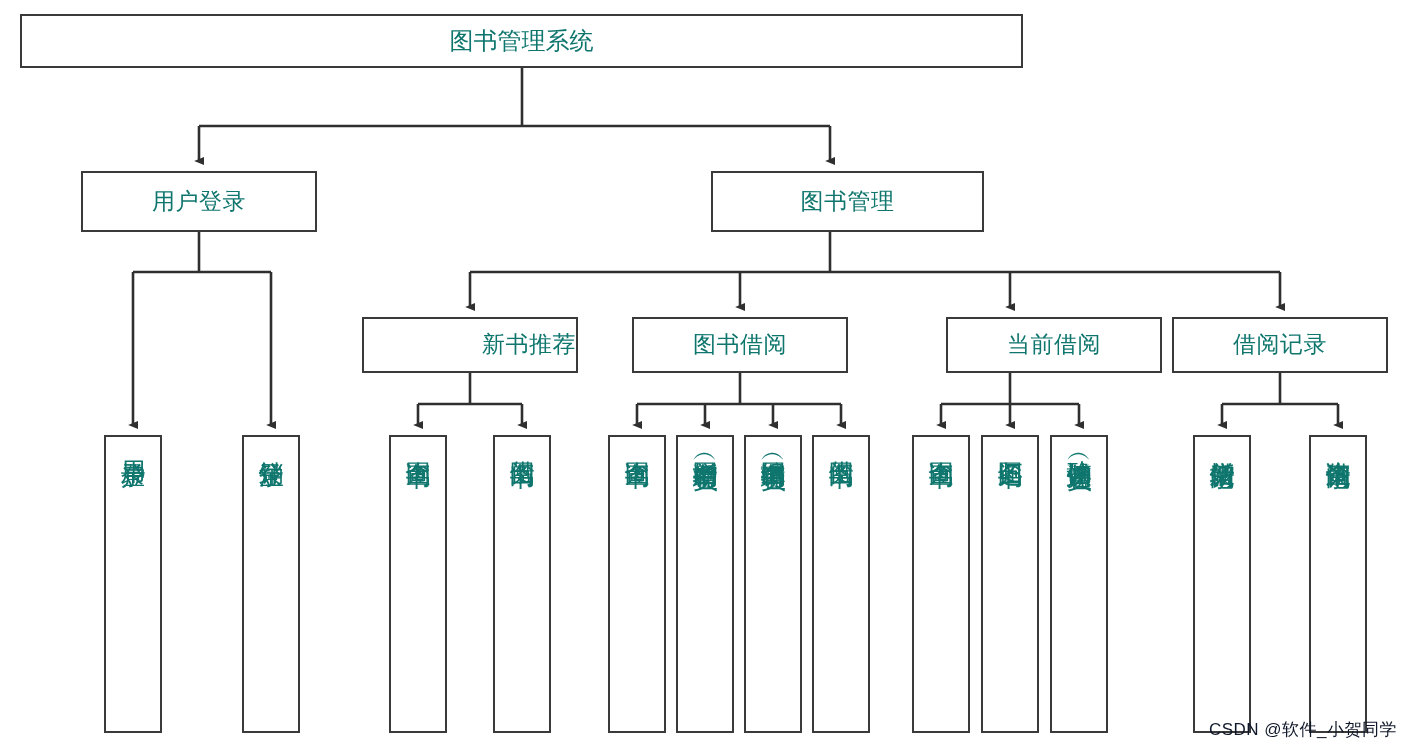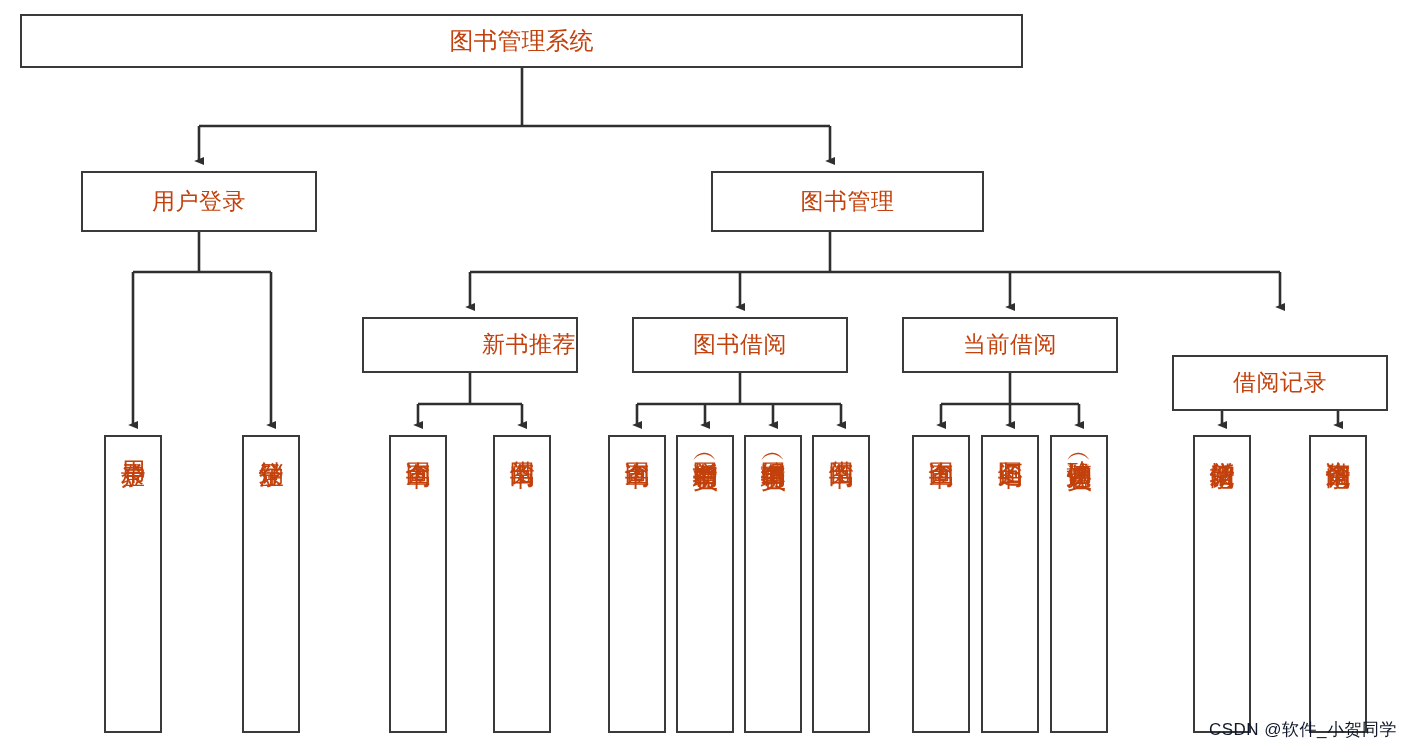"图书管理系统" .node .lbl { color: #c2410c -> #0f766e }
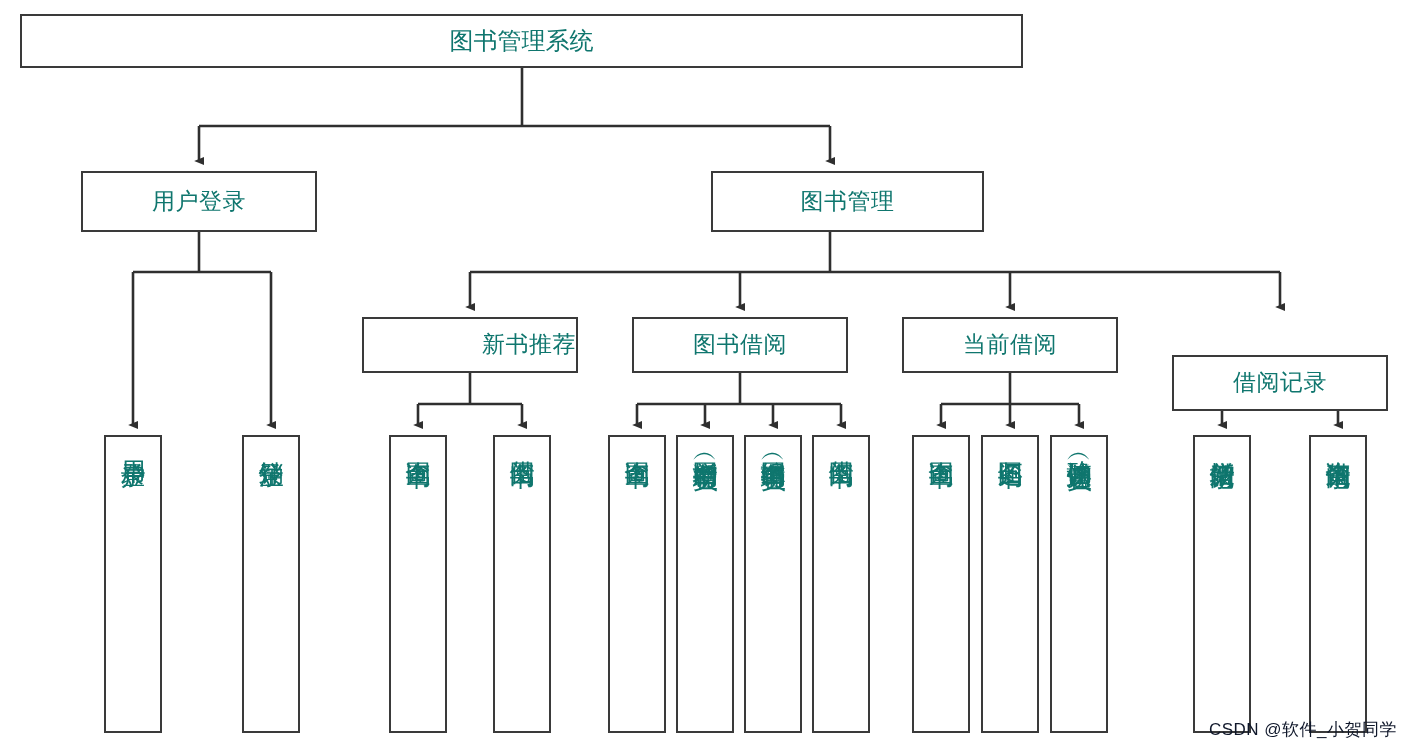"当前借阅" div.node { left: 902px -> 946px }
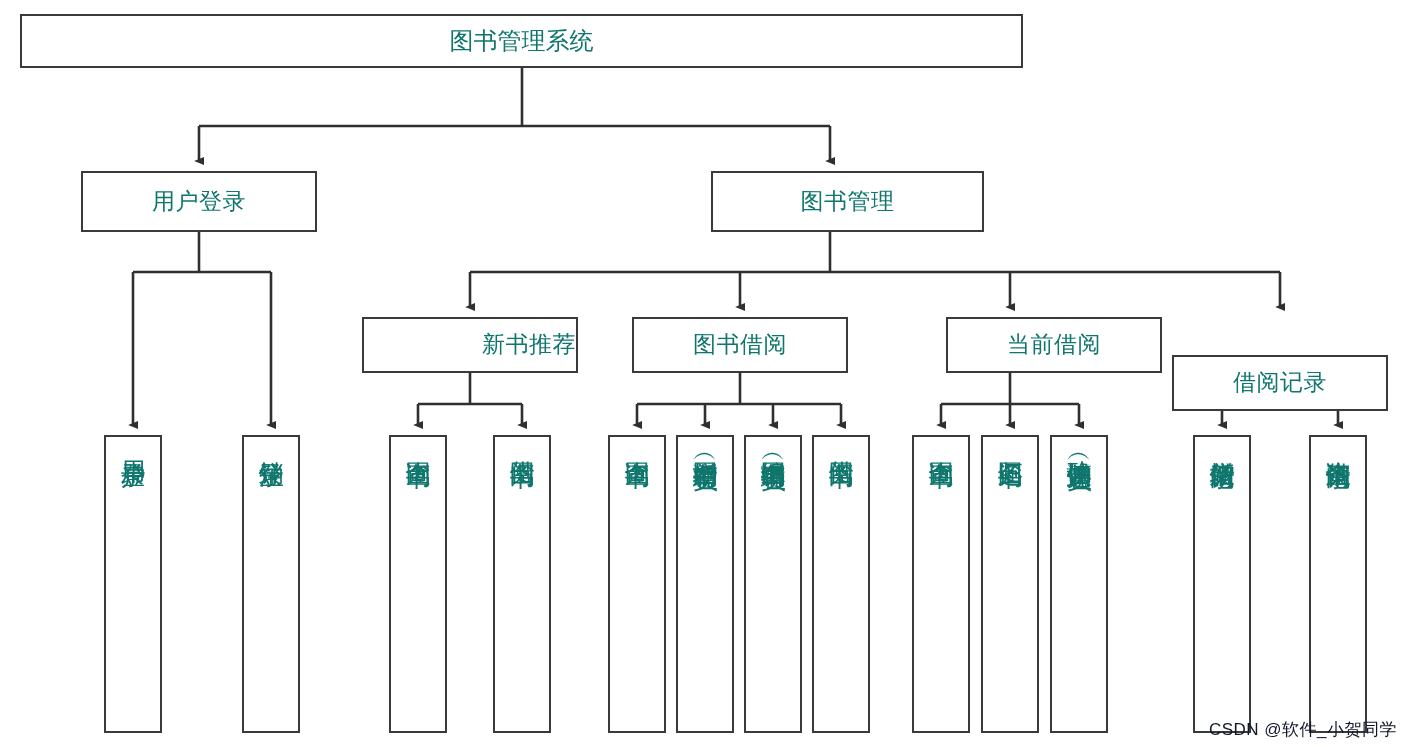"借阅记录" div.node { margin-top: 38px -> none }
